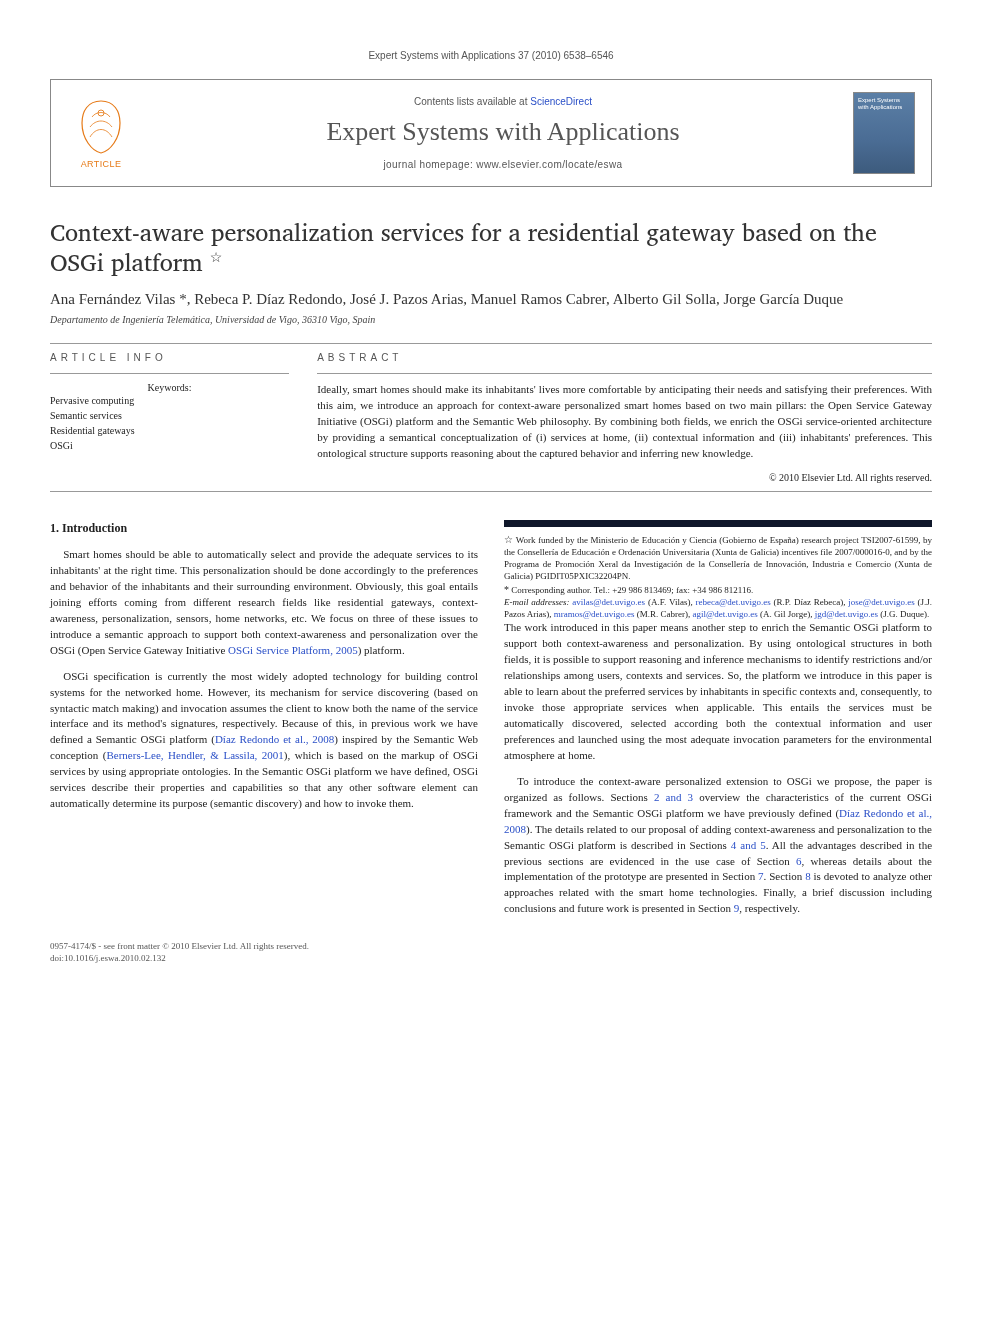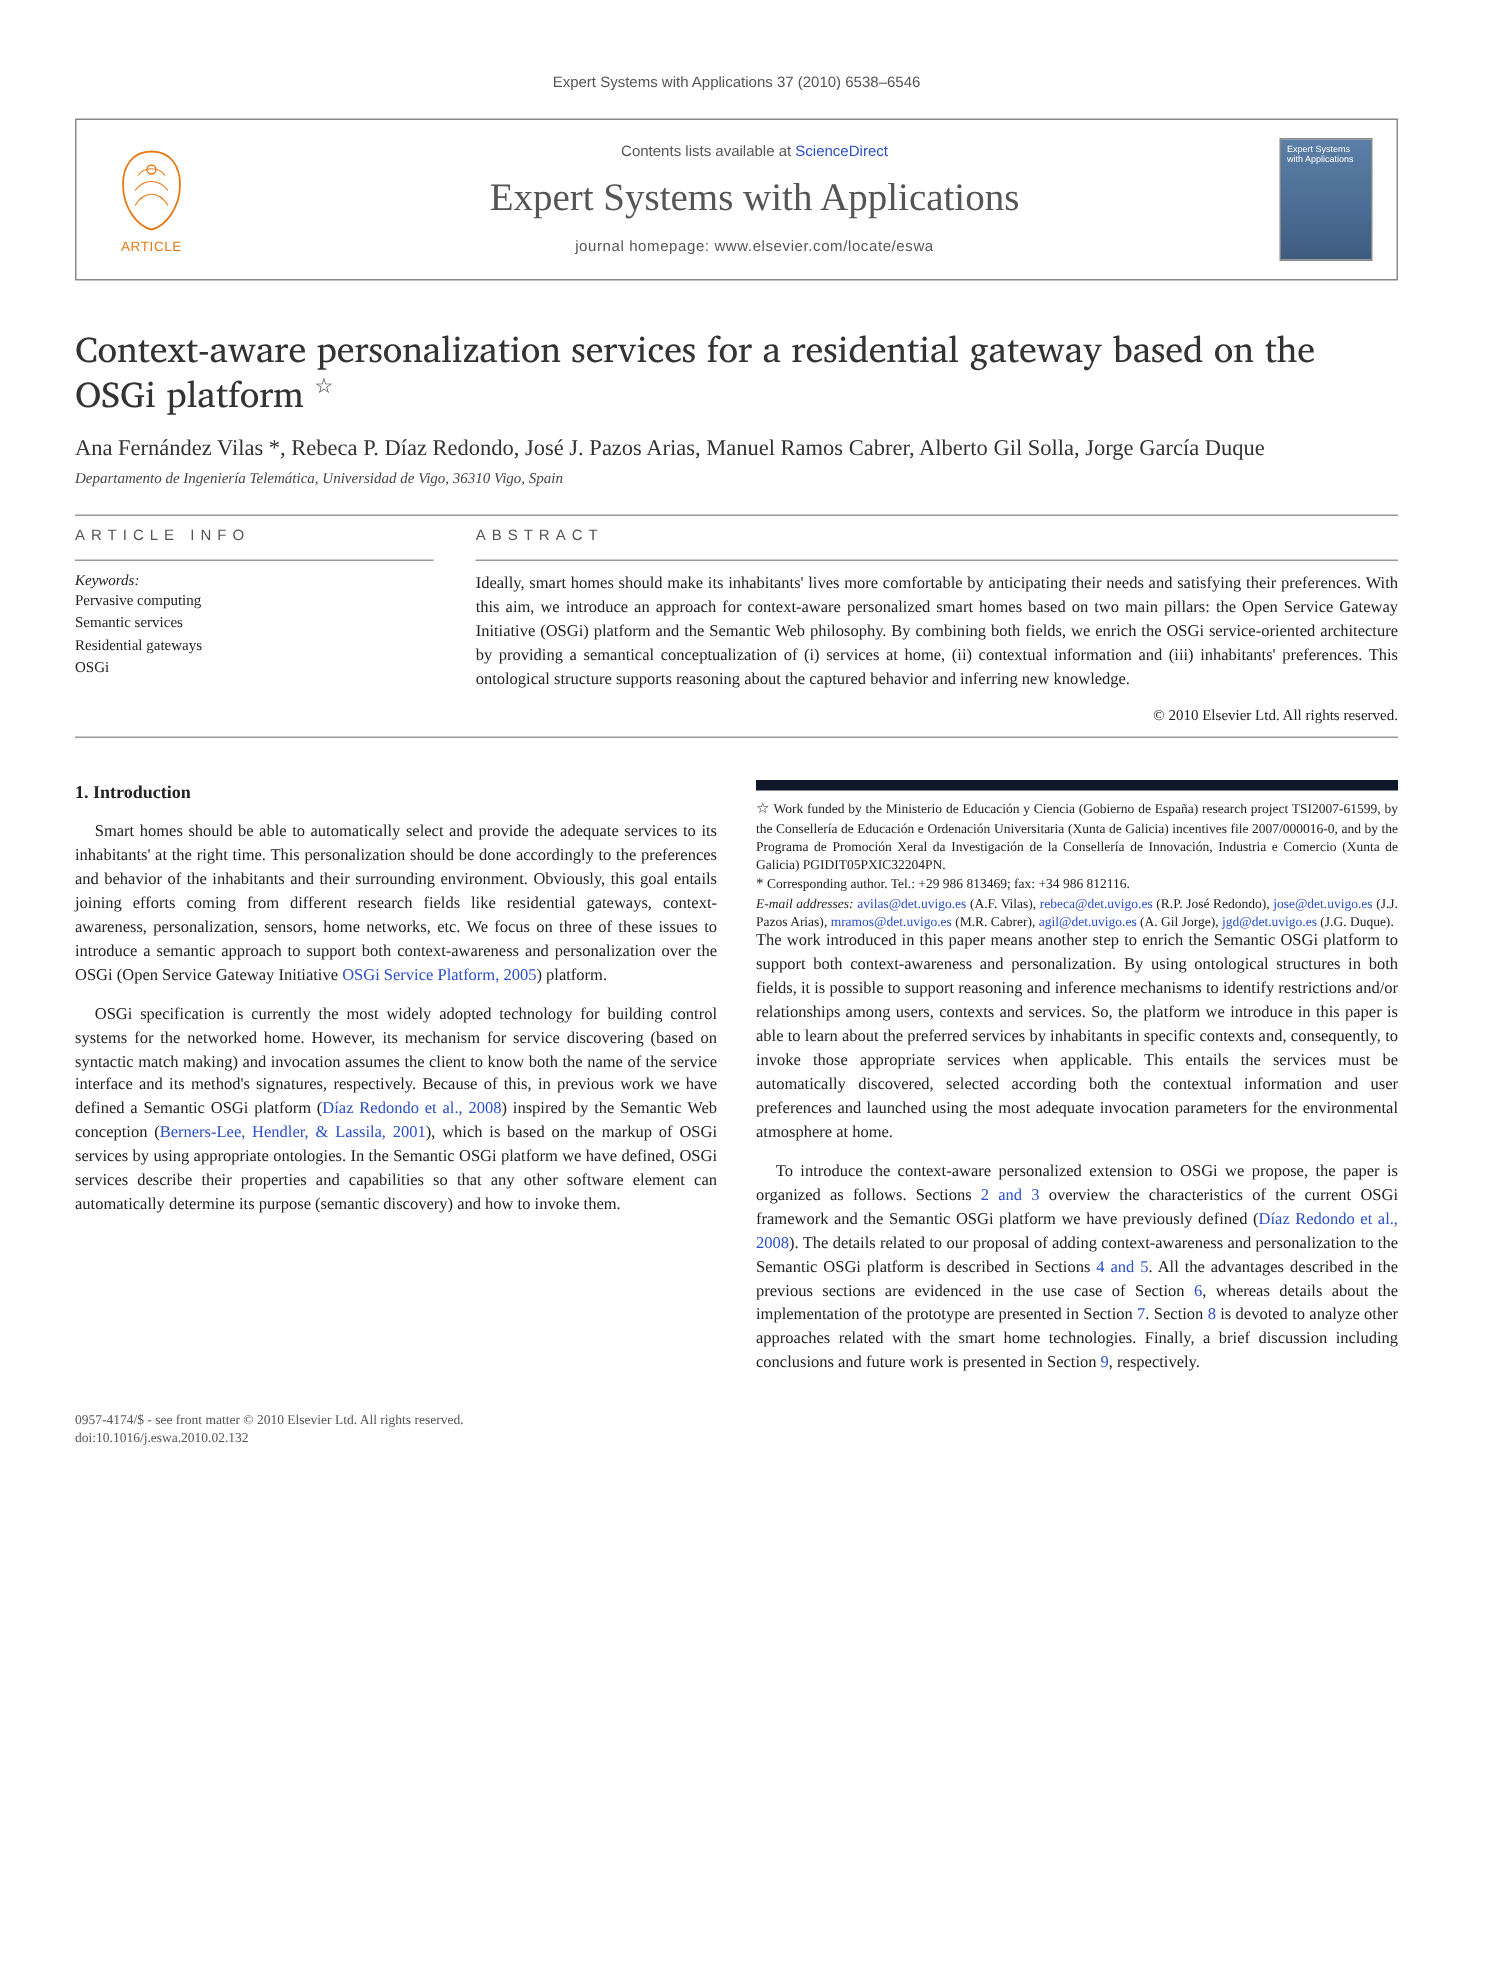"Keywords:" .keywords-label { font-style: italic -> none; text-align: none -> center }
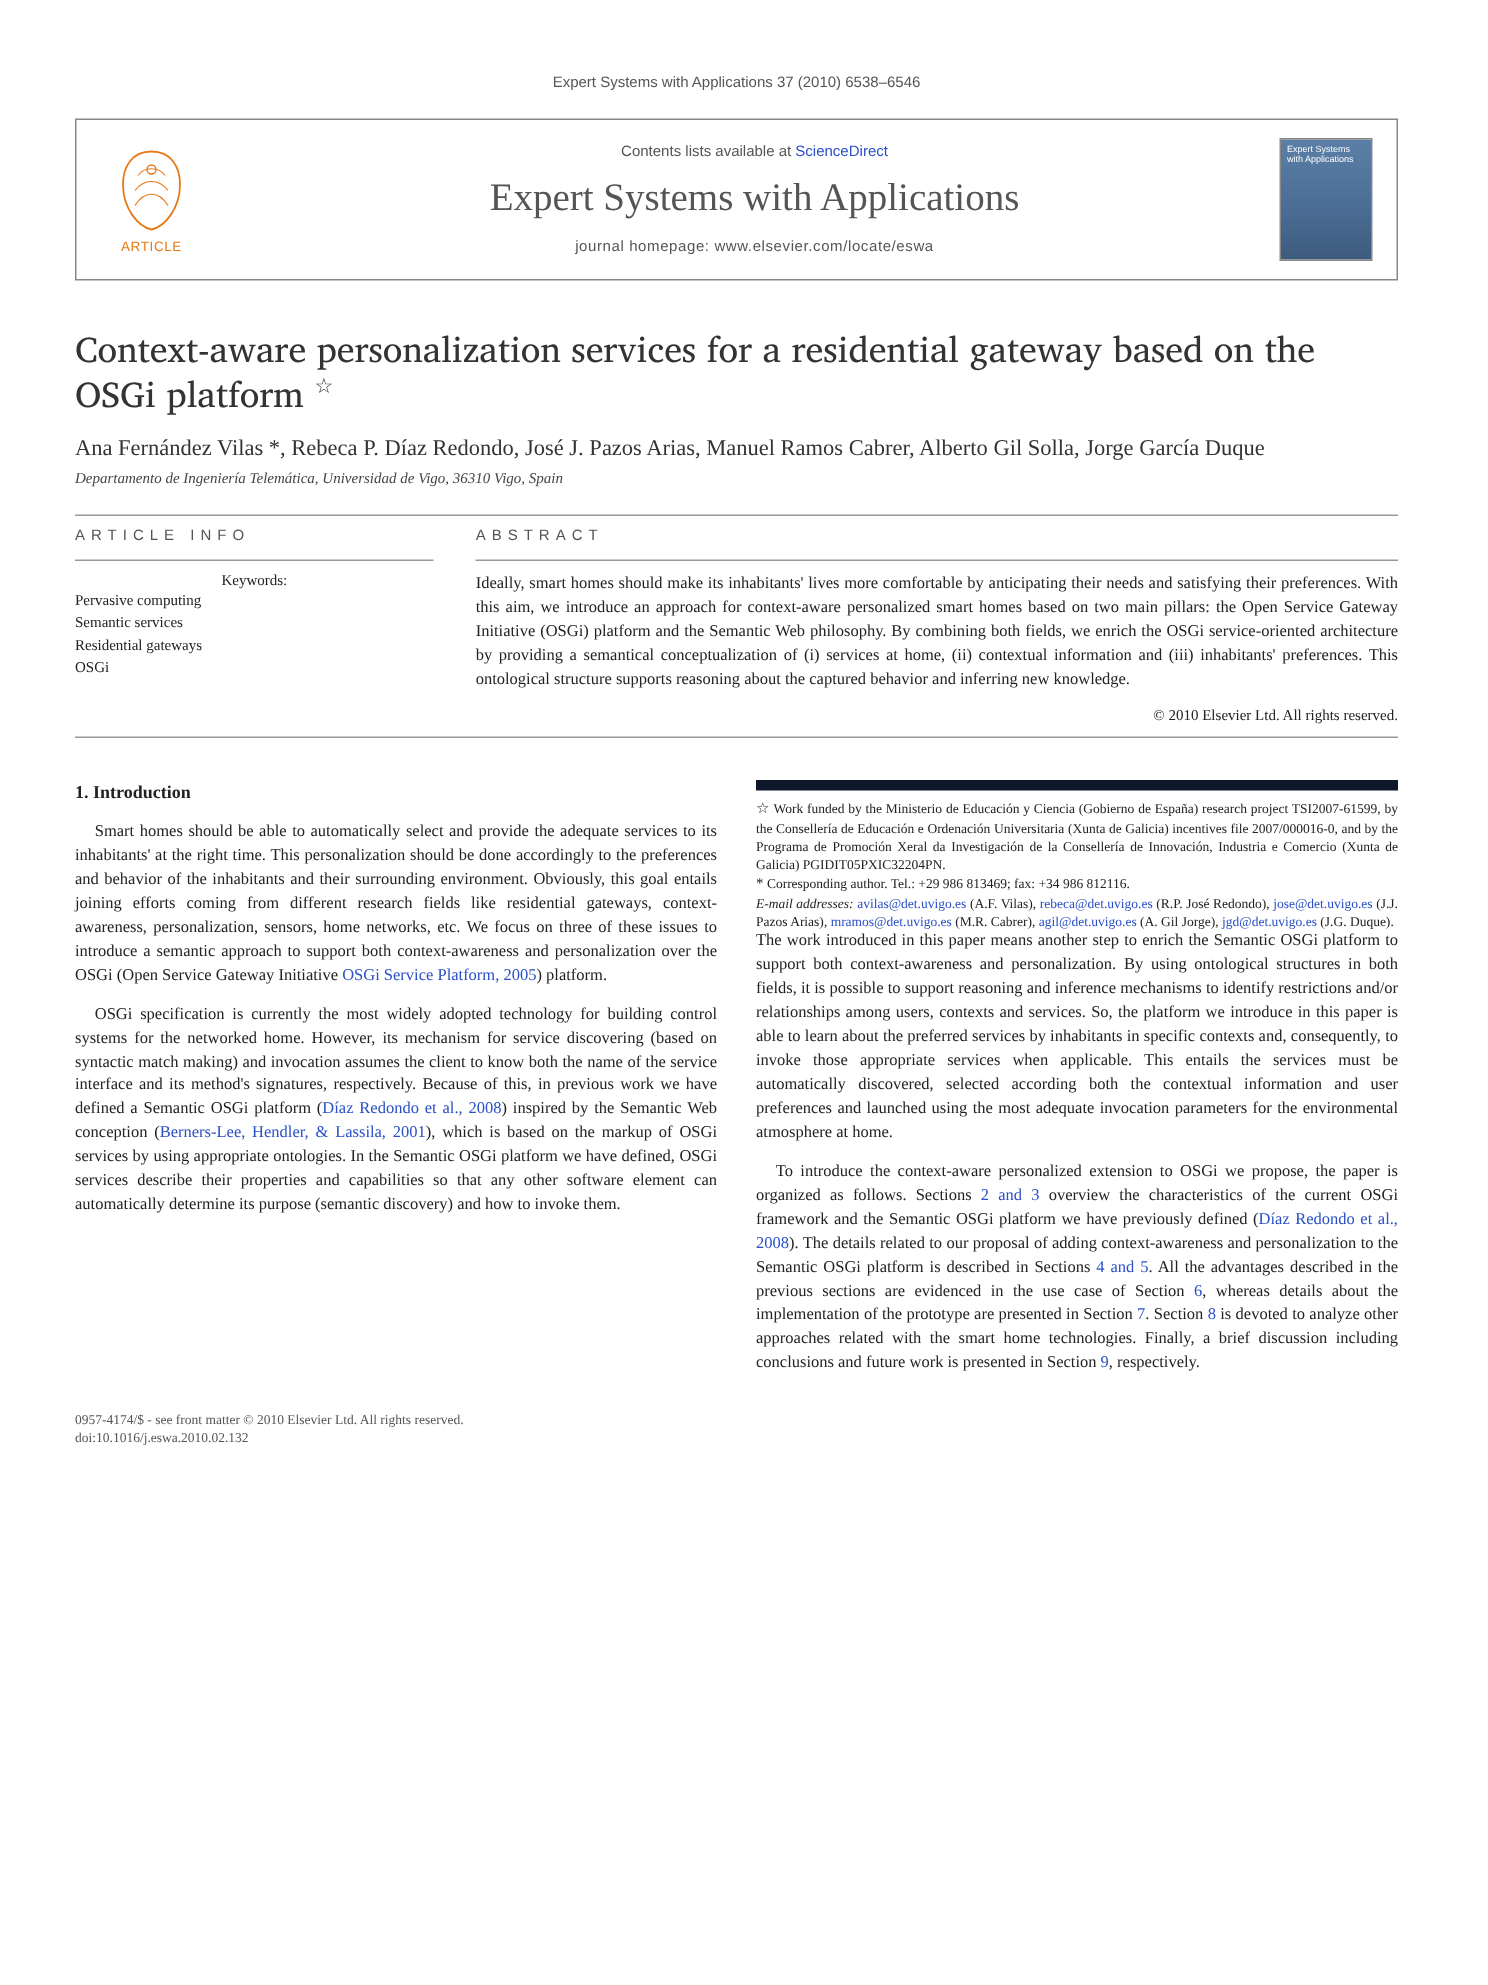"(R.P. José Redondo)" span { text: José Redondo -> Díaz Rebeca }
